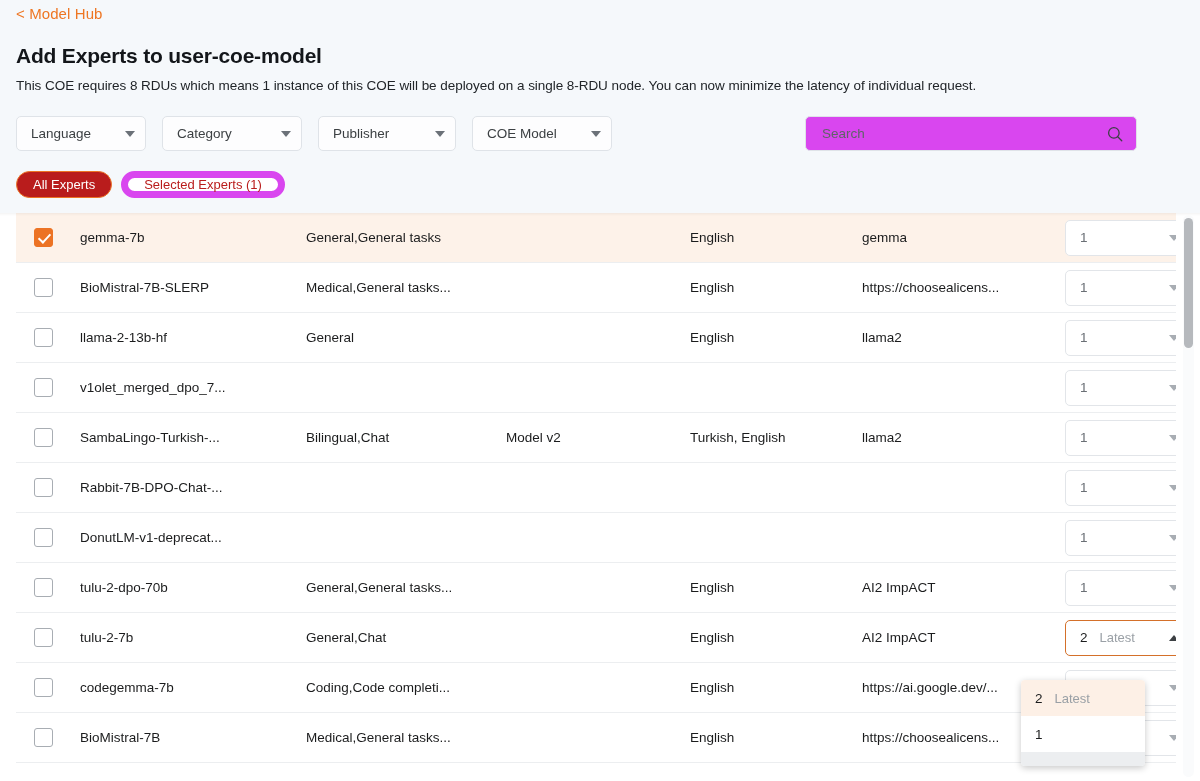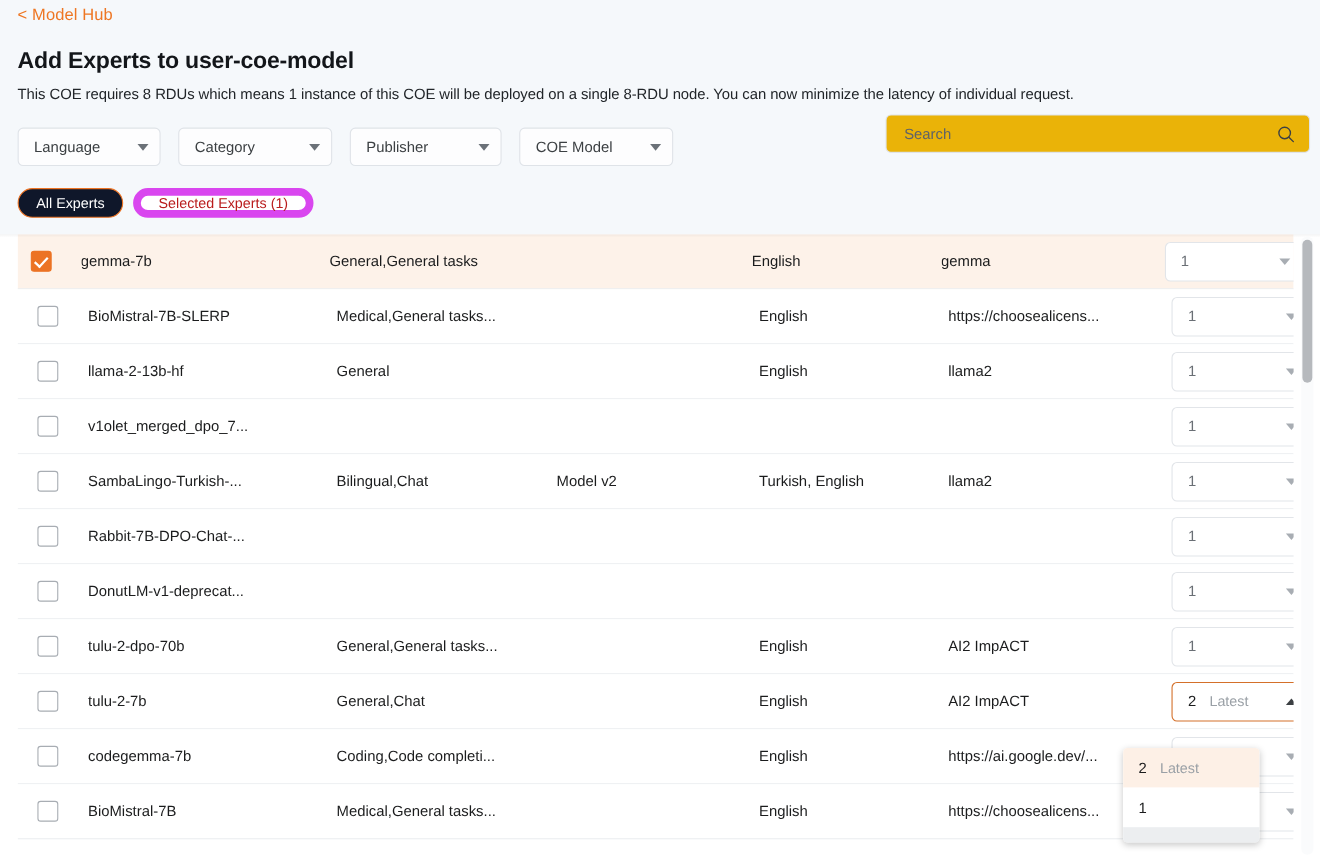"Search" .search-box { background: #eab308 -> #d946ef; top: 104px -> 116px; width: 386px -> 332px }
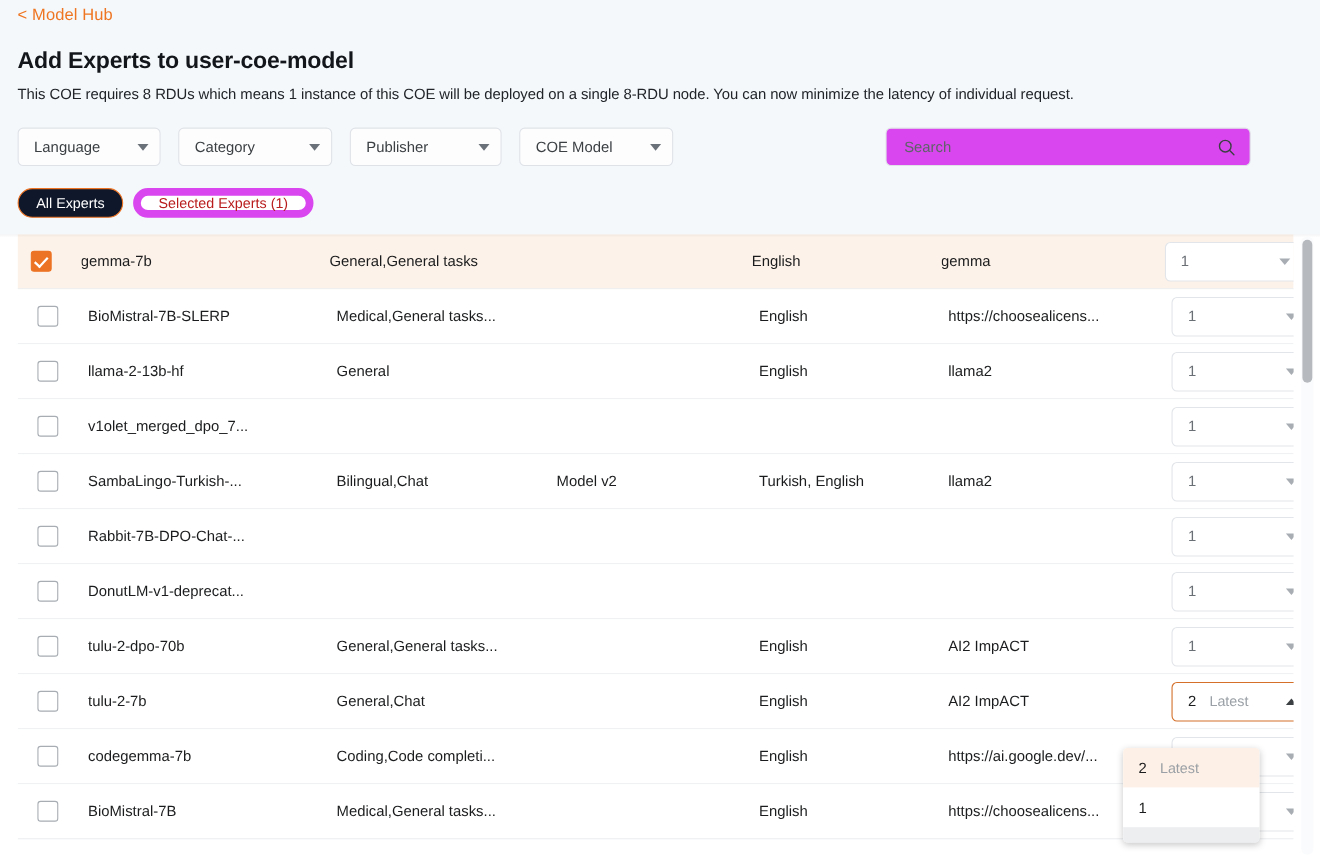"All Experts" .pill.active { background: #0f172a -> #b91c1c }
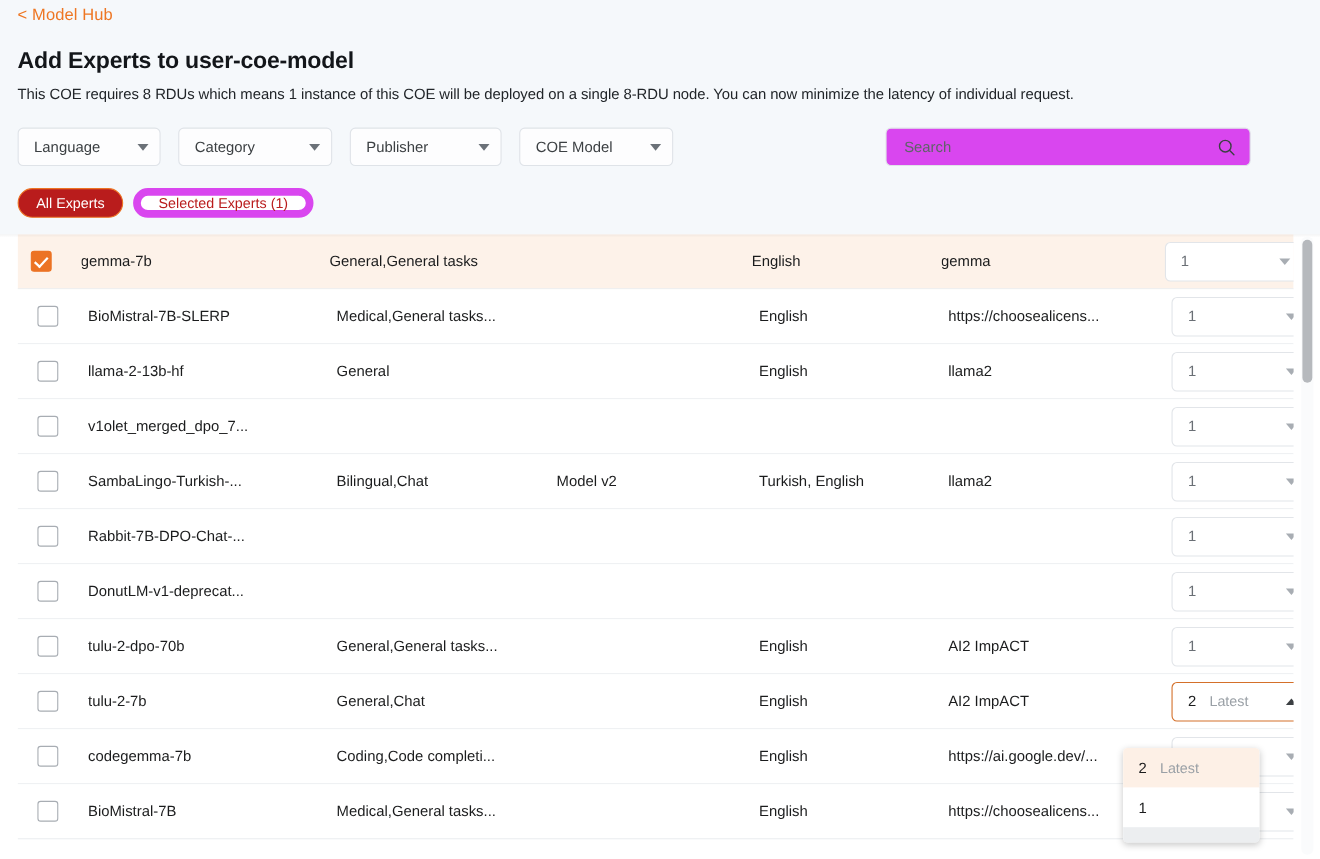"gemma-7b" .row.selected { justify-content: center -> none }
